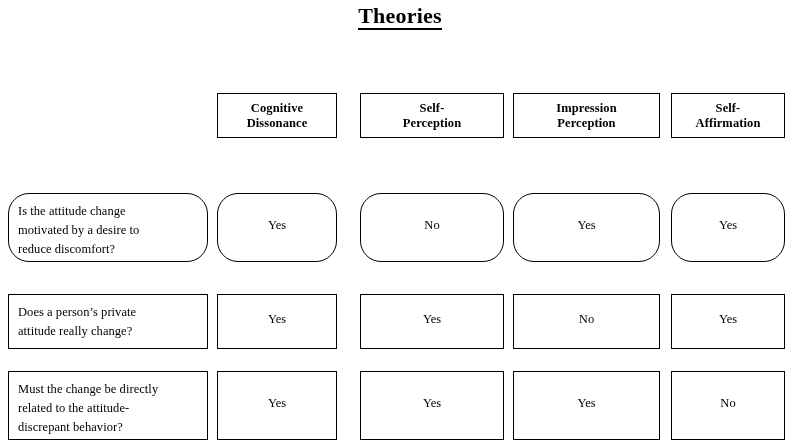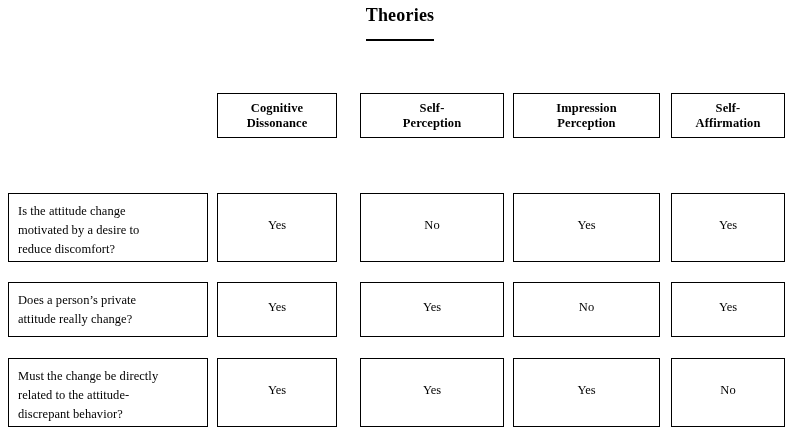"Theories" #title-text { font-size: 18px -> 22px; padding-bottom: 14px -> 3px }
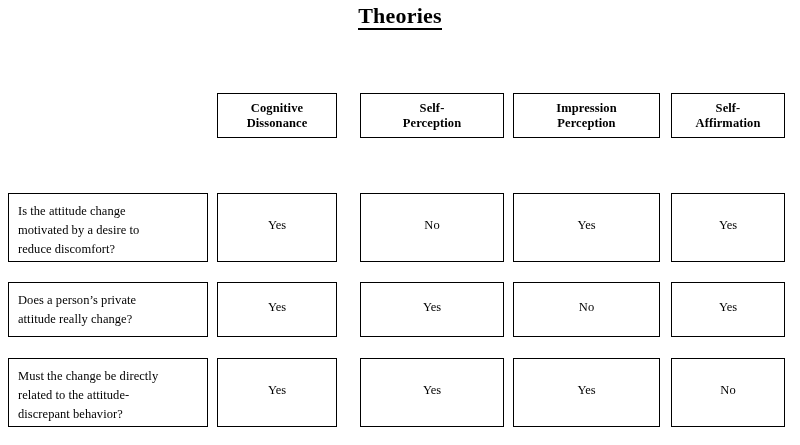"Is the attitude change" .r1 { border-radius: none -> 21px }
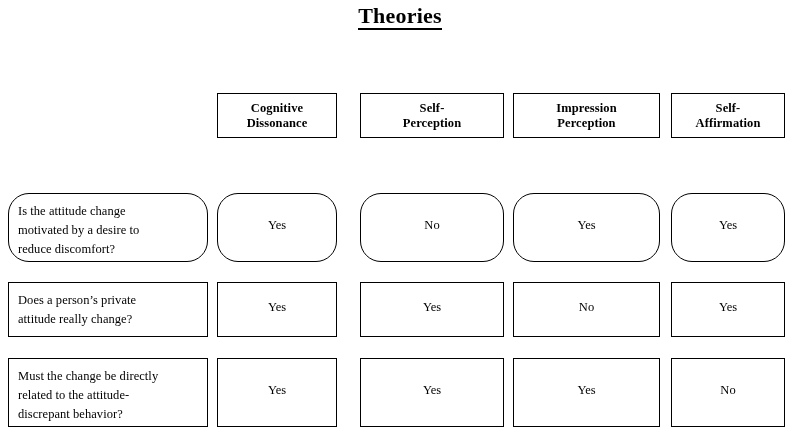"Does a person’s private" .r2 { top: 282px -> 294px }
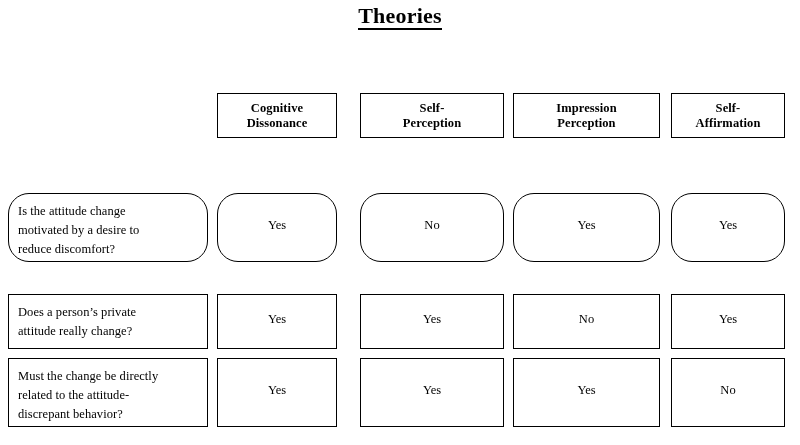"Must the change be directly" .r3 { top: 358px -> 371px }
